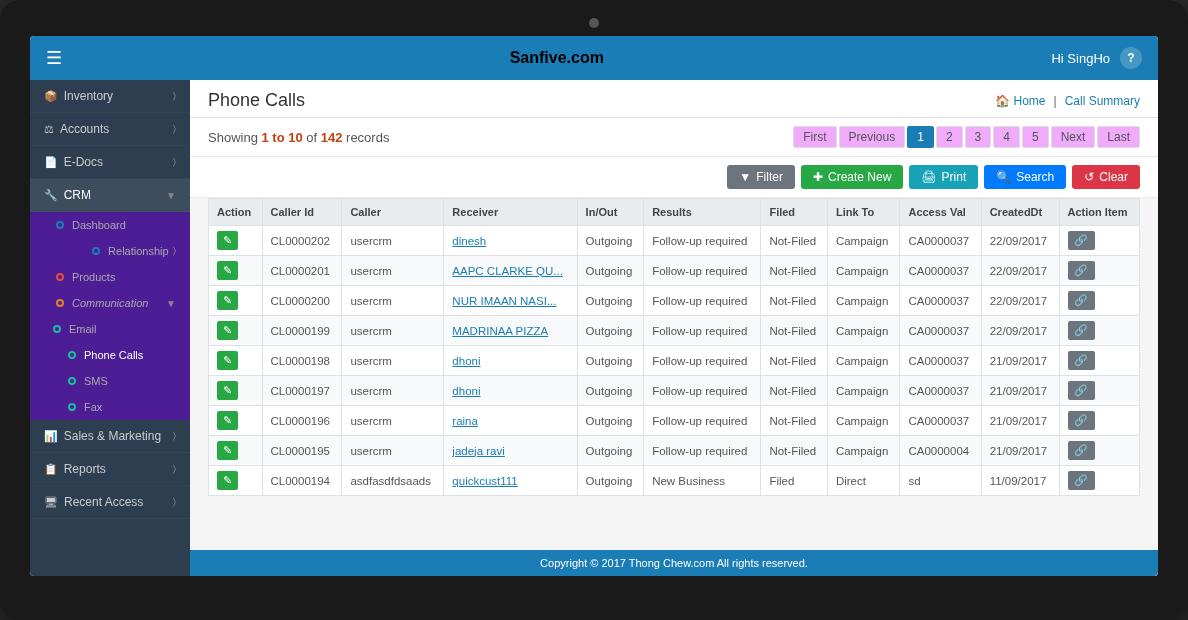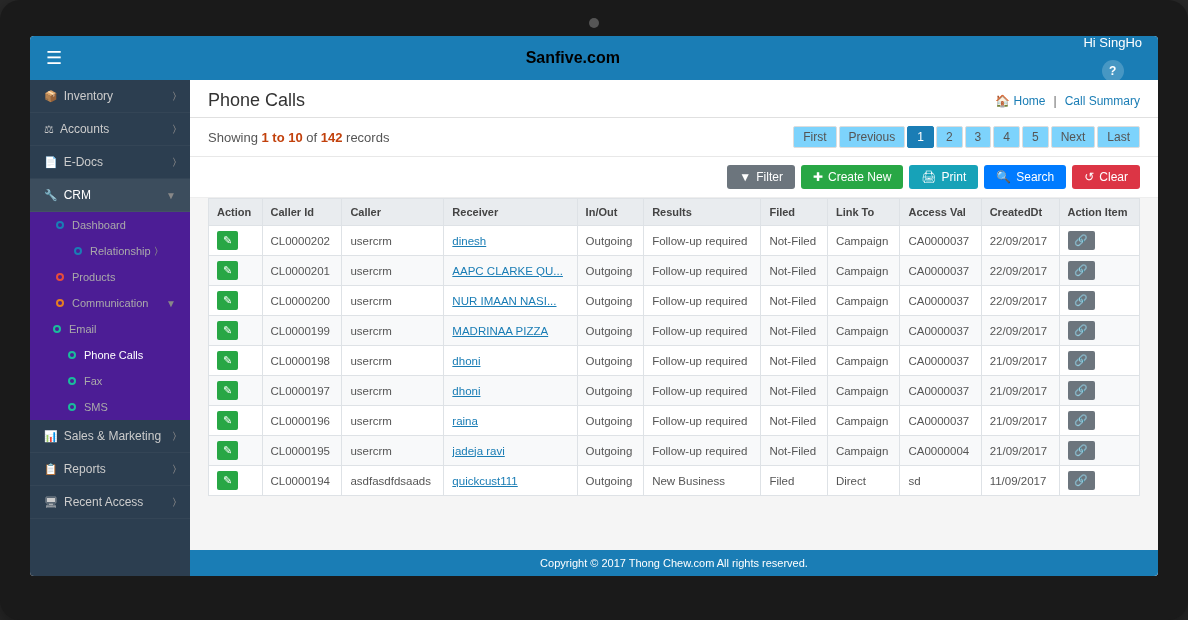"Hi SingHo" .top-bar-right { flex-direction: column -> none }
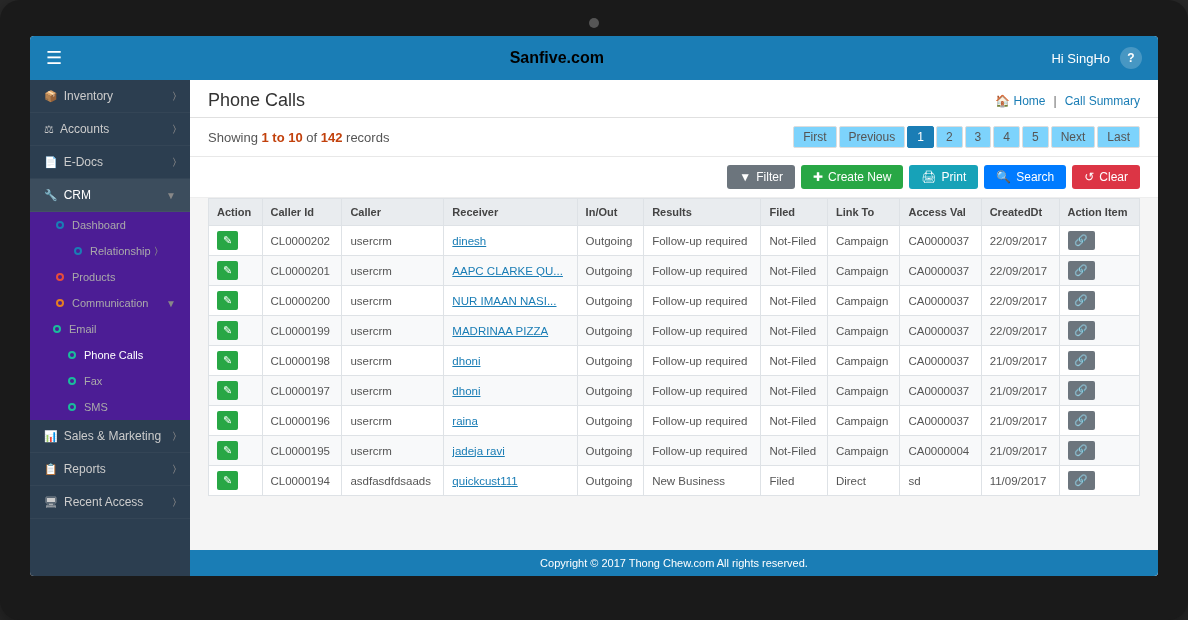"First" .page-btn { background: #7dd3fc -> #f0abfc }
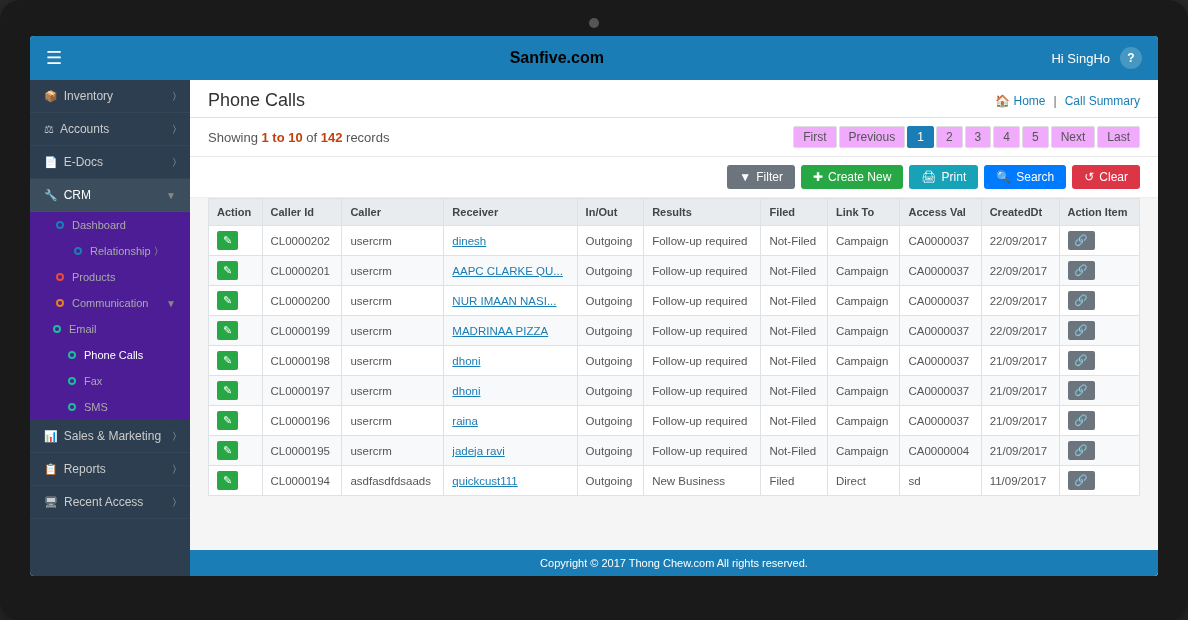"Relationship" div.sidebar-sub-item { justify-content: center -> flex-end }
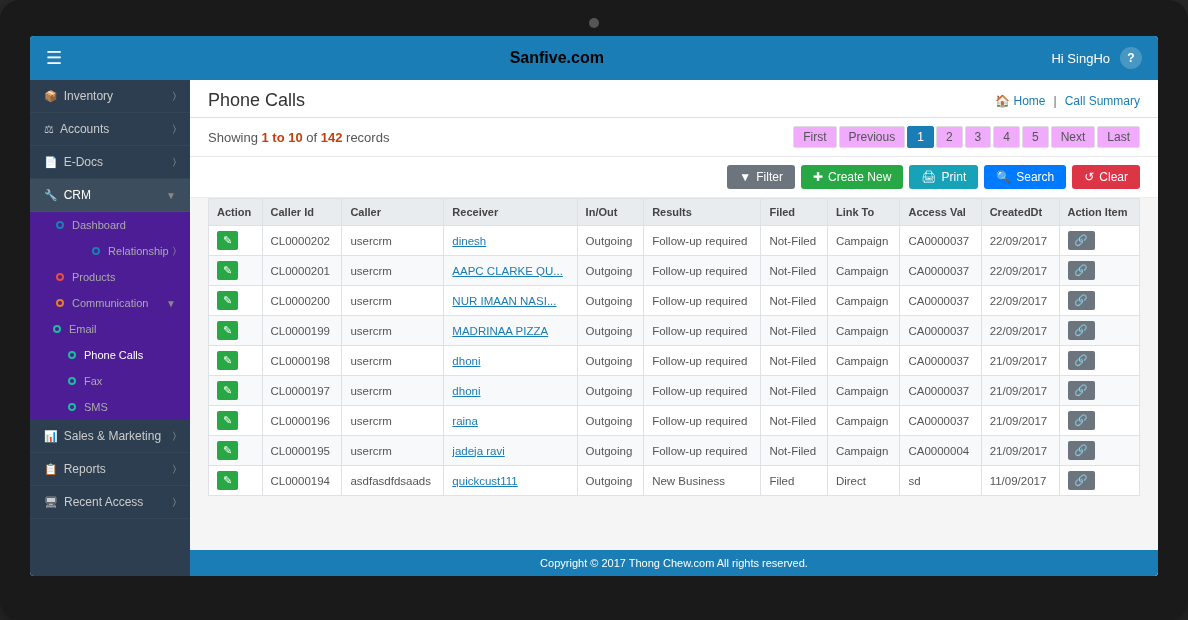"Communication" div { font-style: none -> italic }
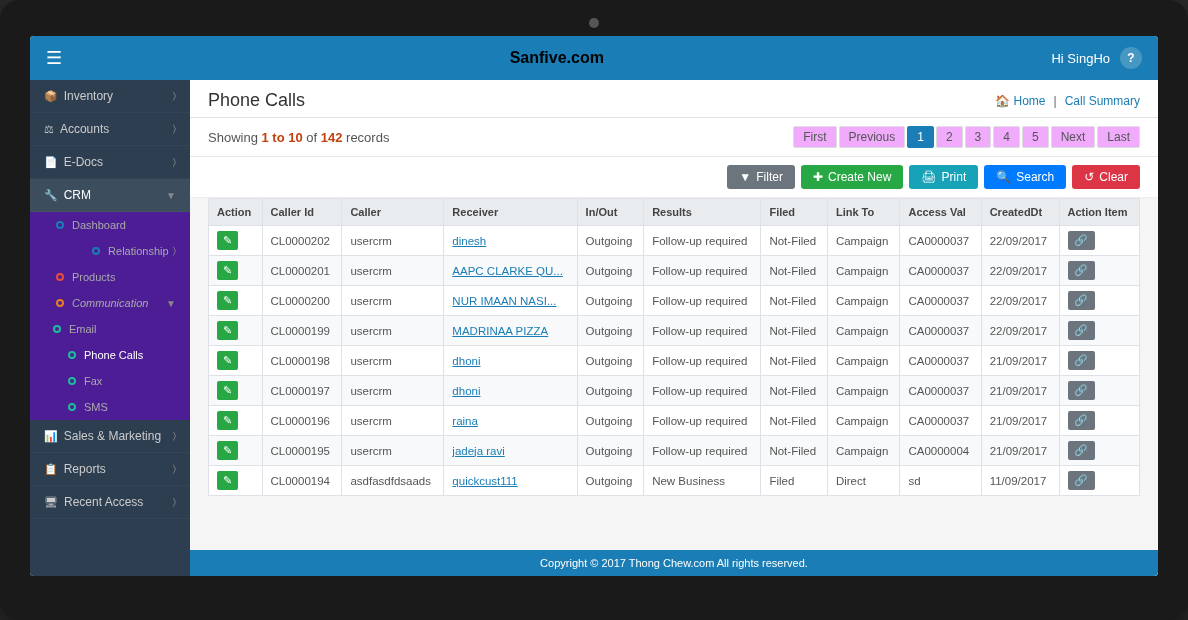"Fax" div.sidebar-sub-item { order: before "SMS" -> after "SMS" }
